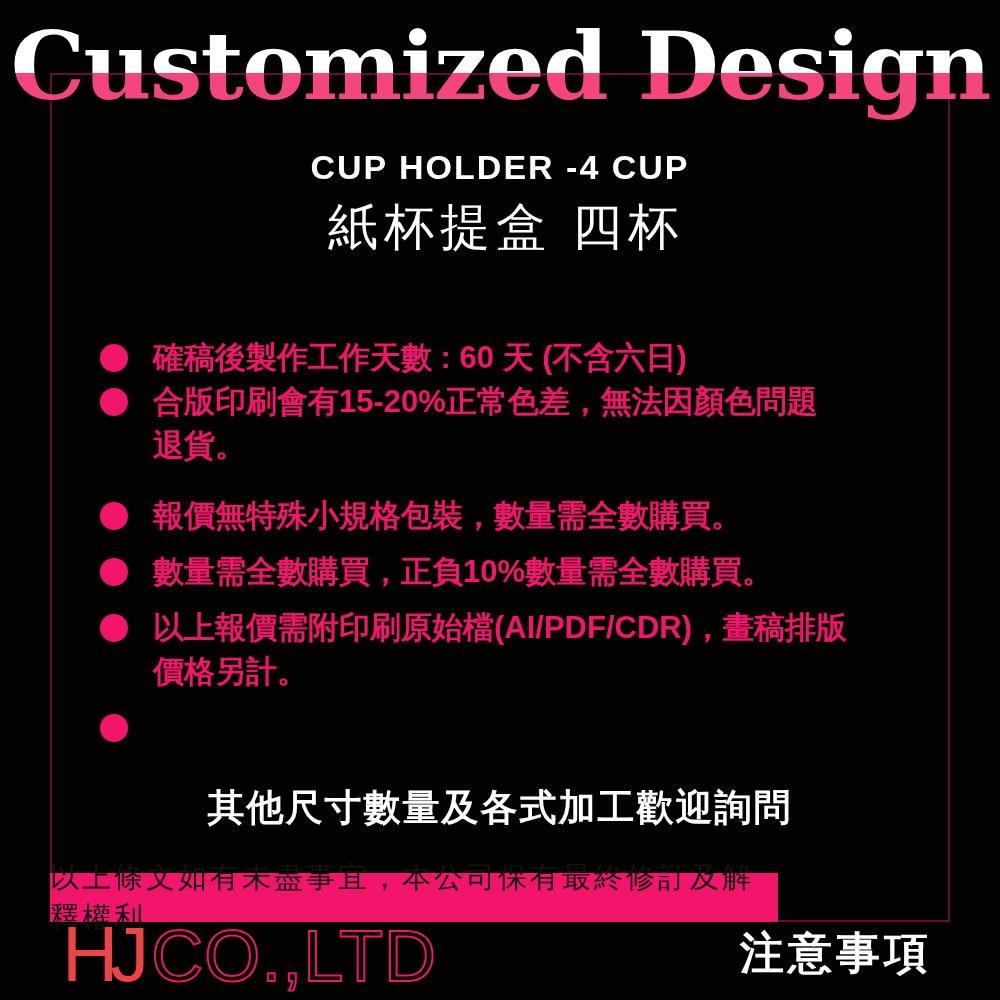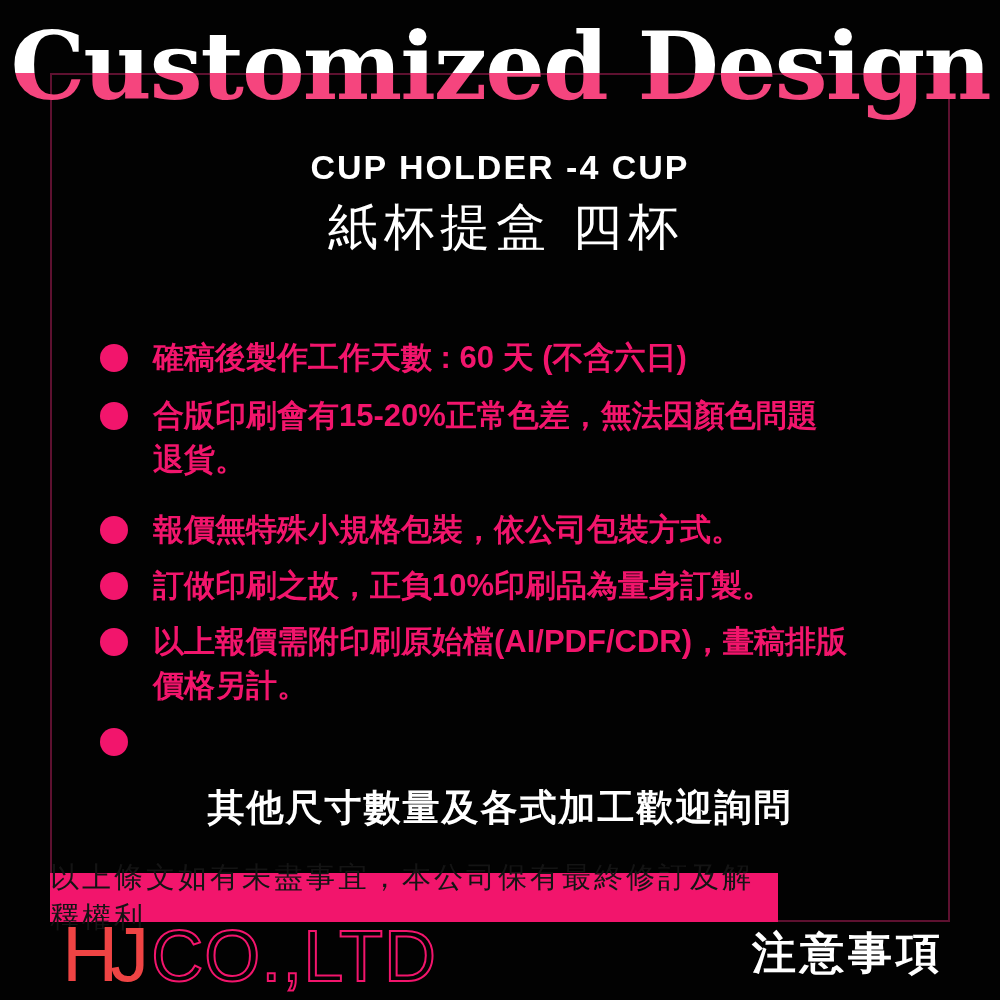"確稿後製作工作天數 : 60 天 (不含六日)" .bullet.mb14 { margin-bottom: 14px -> none }
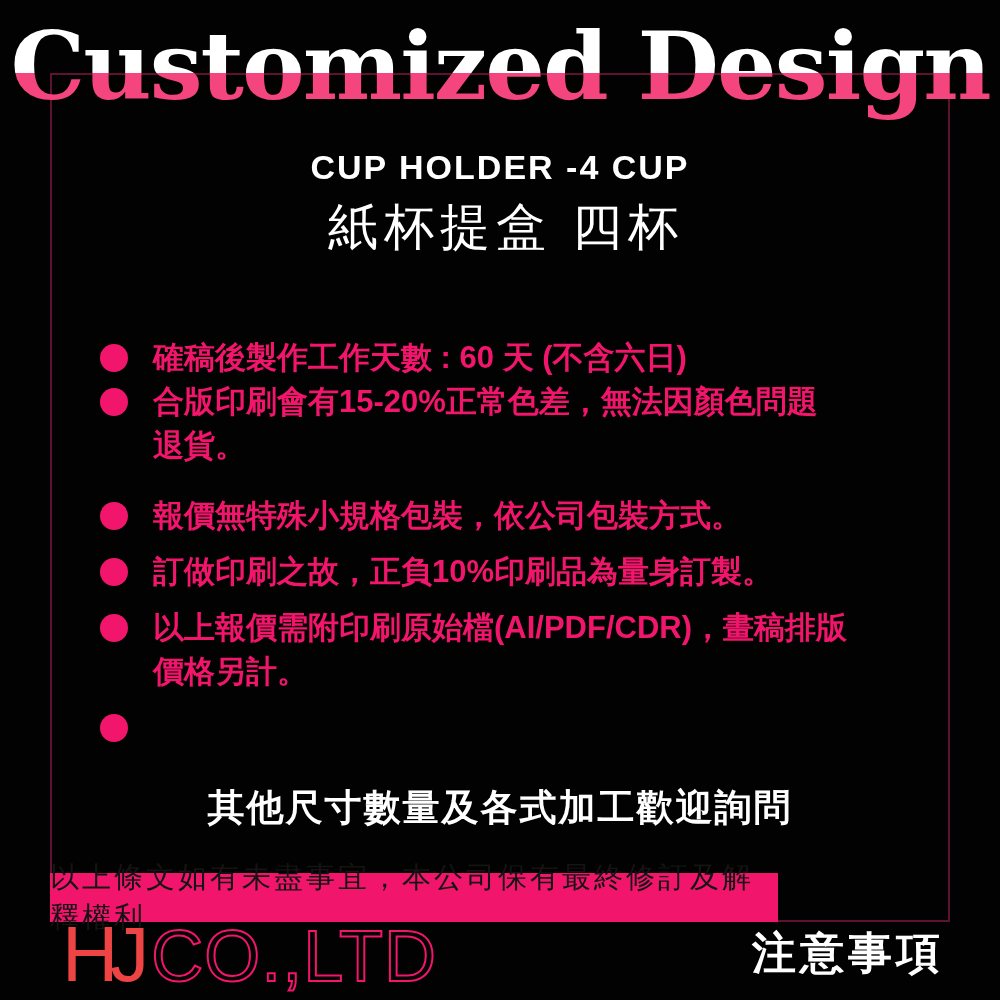"報價無特殊小規格包裝，依公司包裝方式。" div.bullet-text { text: 依公司包裝方式 -> 數量需全數購買 }
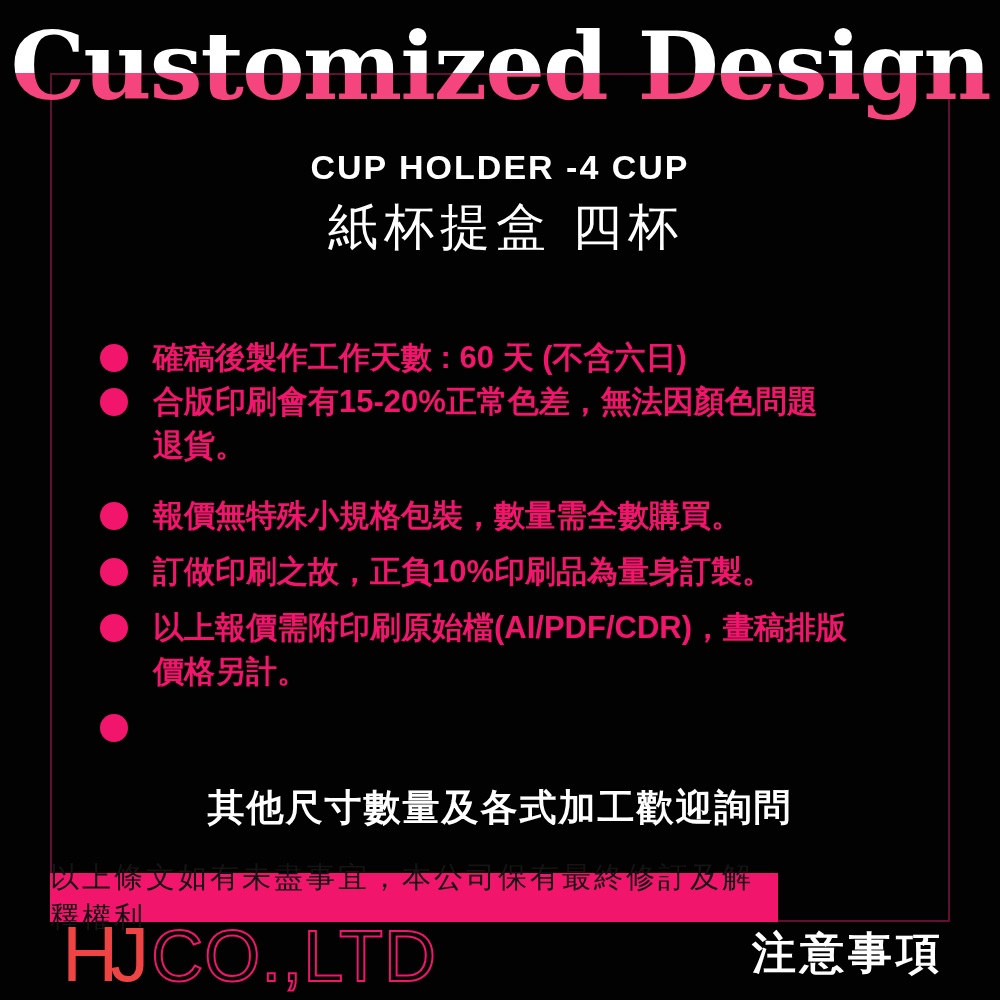"訂做印刷之故，正負10%印刷品為量身訂製。" div.bullet-text { text: 訂做印刷之故，正負10%印刷品為量身訂製 -> 數量需全數購買，正負10%數量需全數購買 }
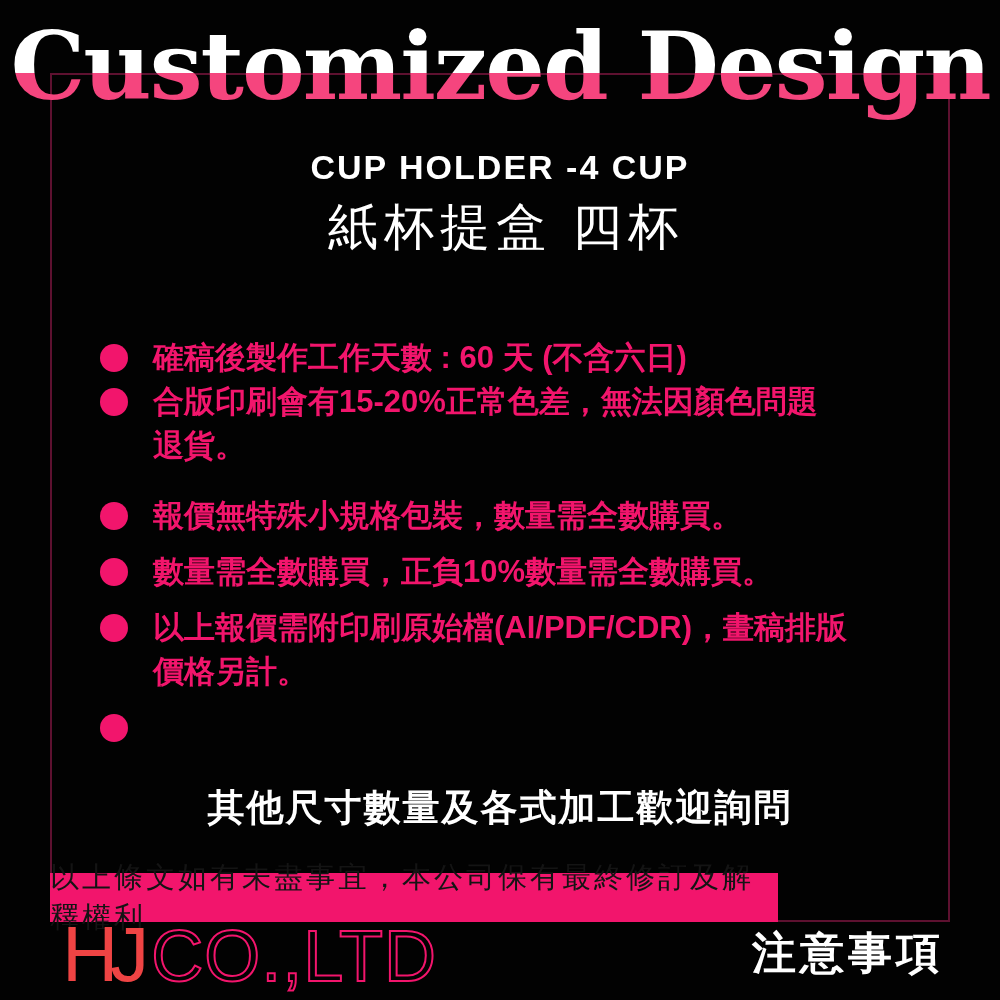"注意事項" .page-label { right: 56px -> 68px }
